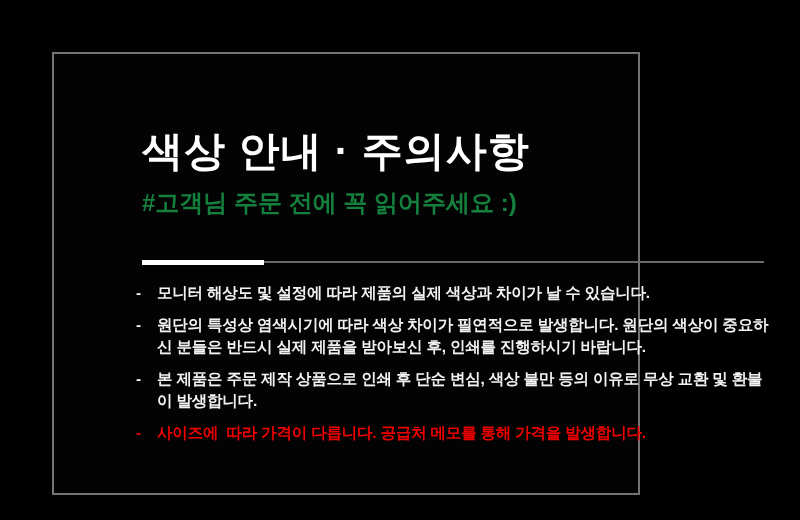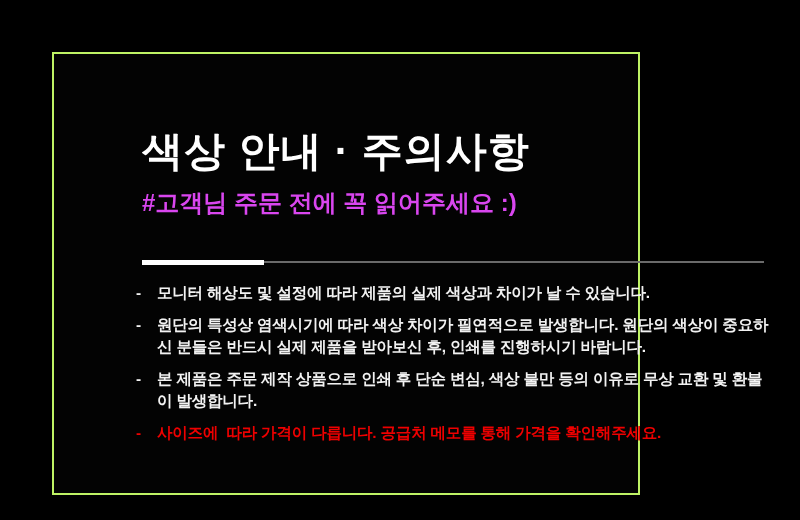"색상 안내 · 주의사항" .notice-frame { border: 2px solid #bef264 -> 2px solid #737373 }
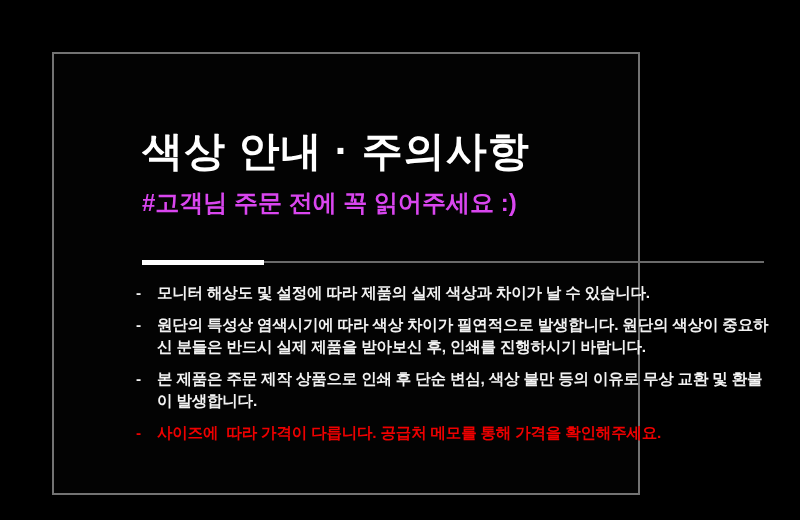"#고객님 주문 전에 꼭 읽어주세요" .notice-subtitle { color: #d946ef -> #15803d }
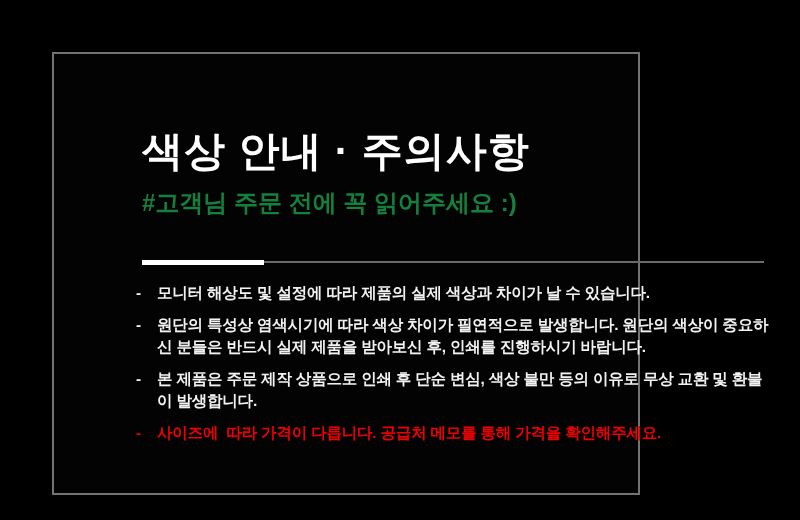"사이즈에 따라 가격이 다릅니다. 공급처" span.line-text { text: 확인해주세요 -> 발생합니다 }
